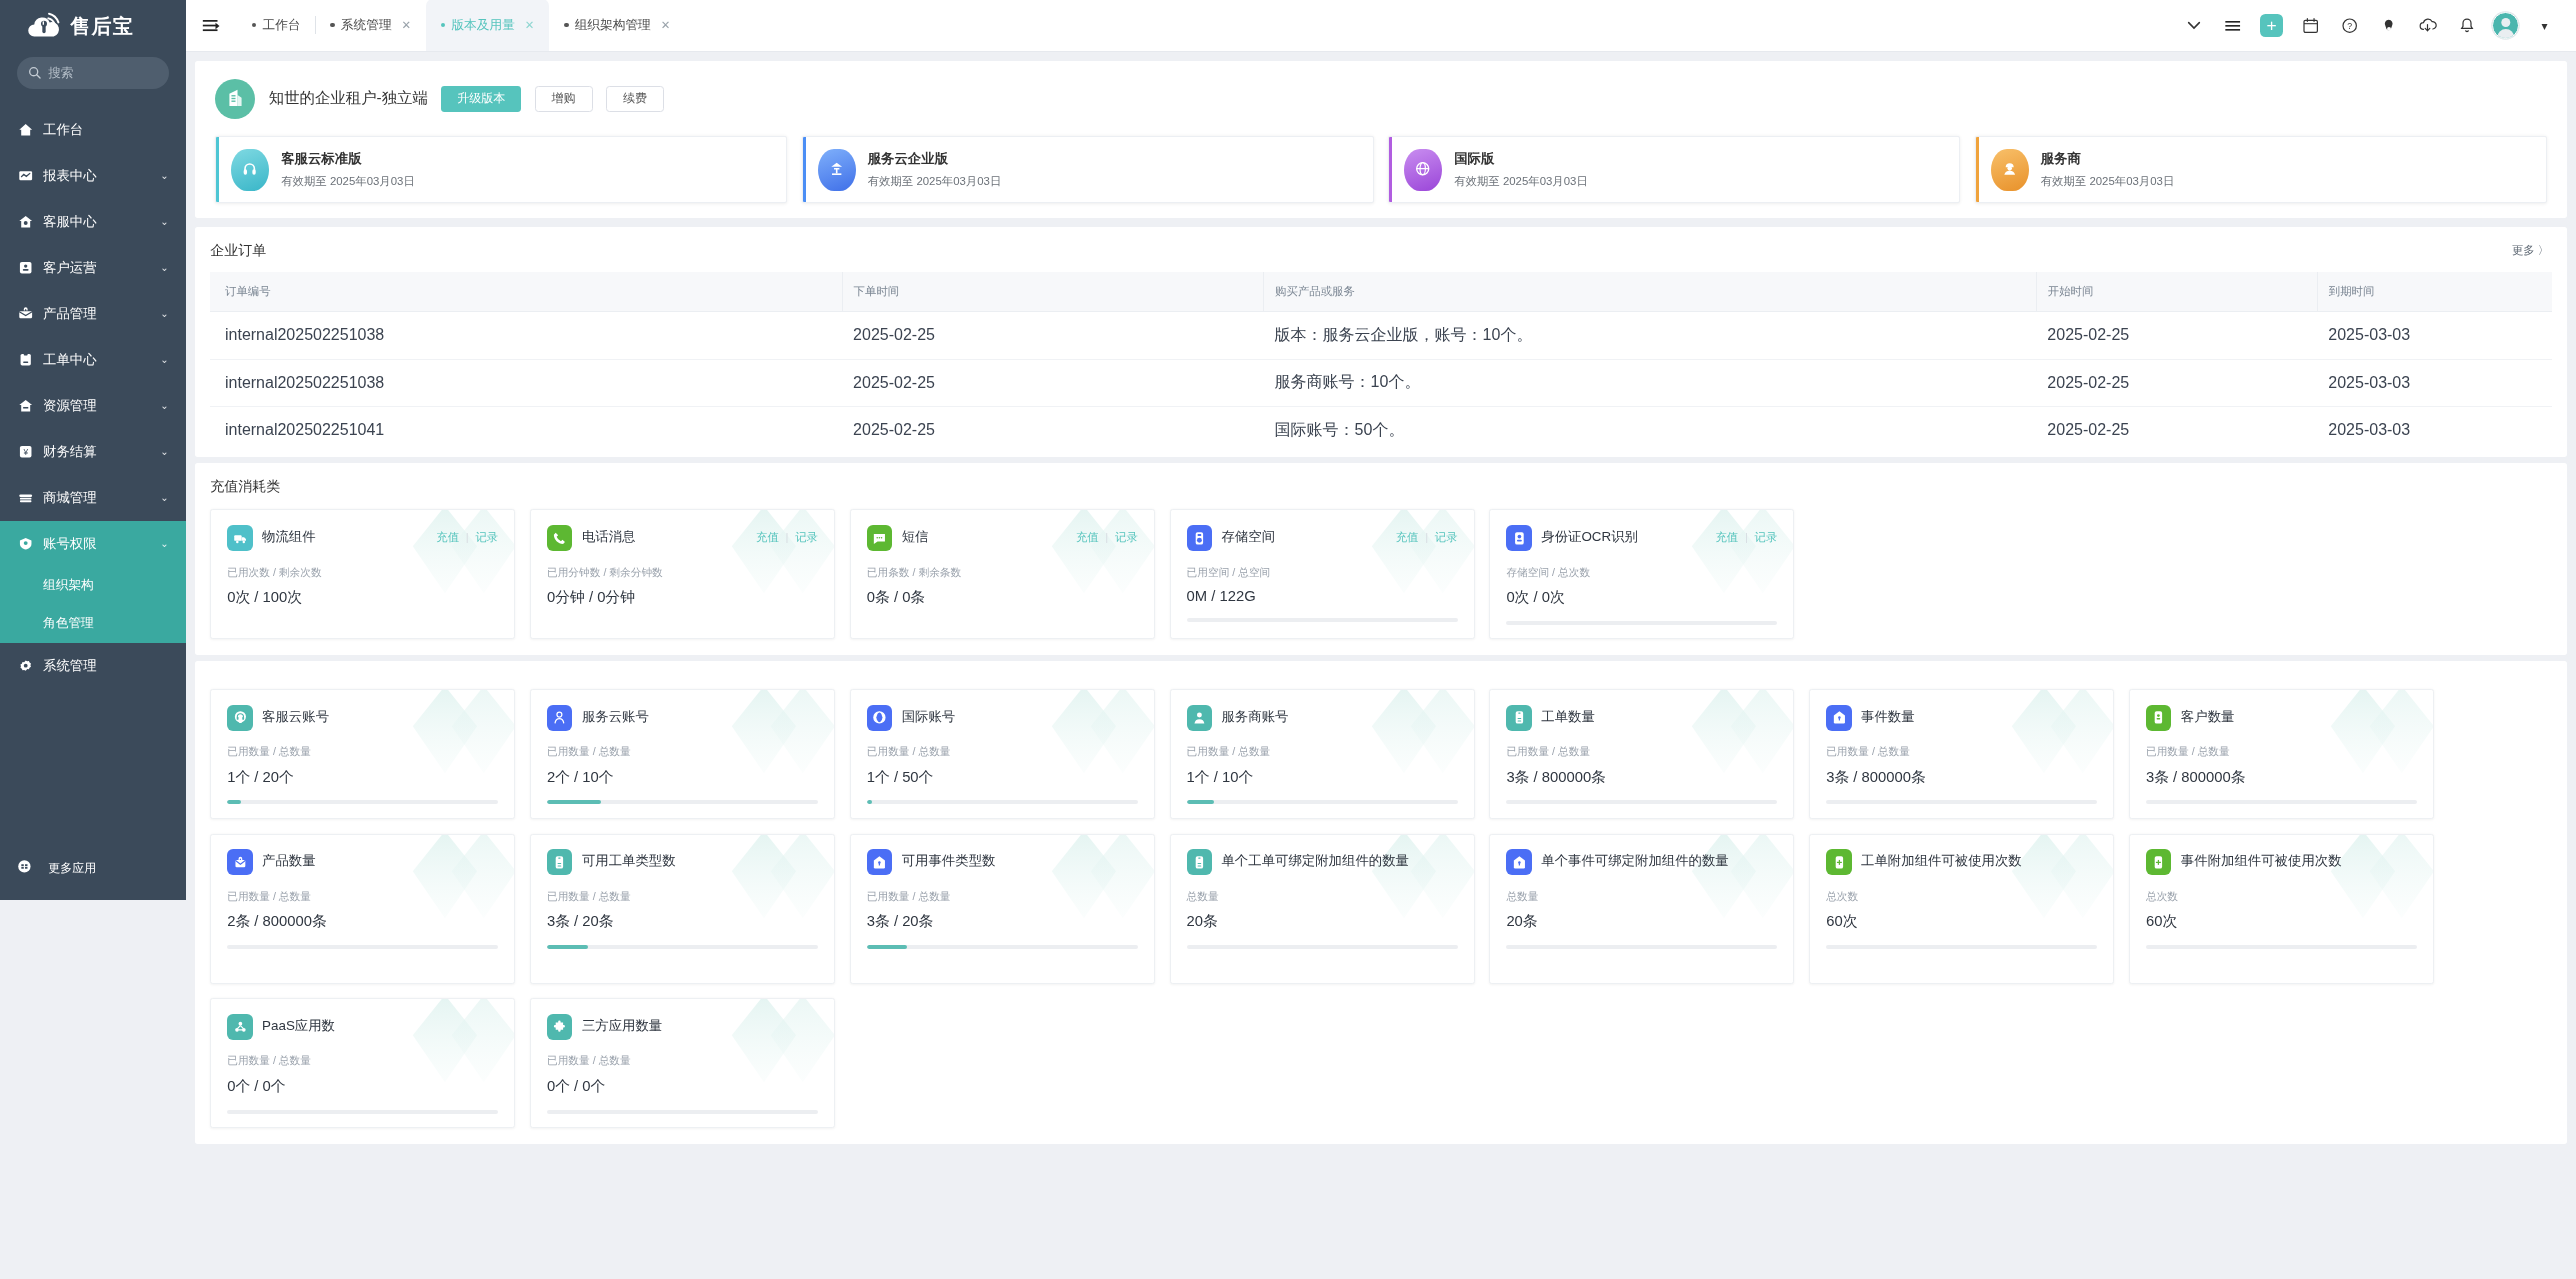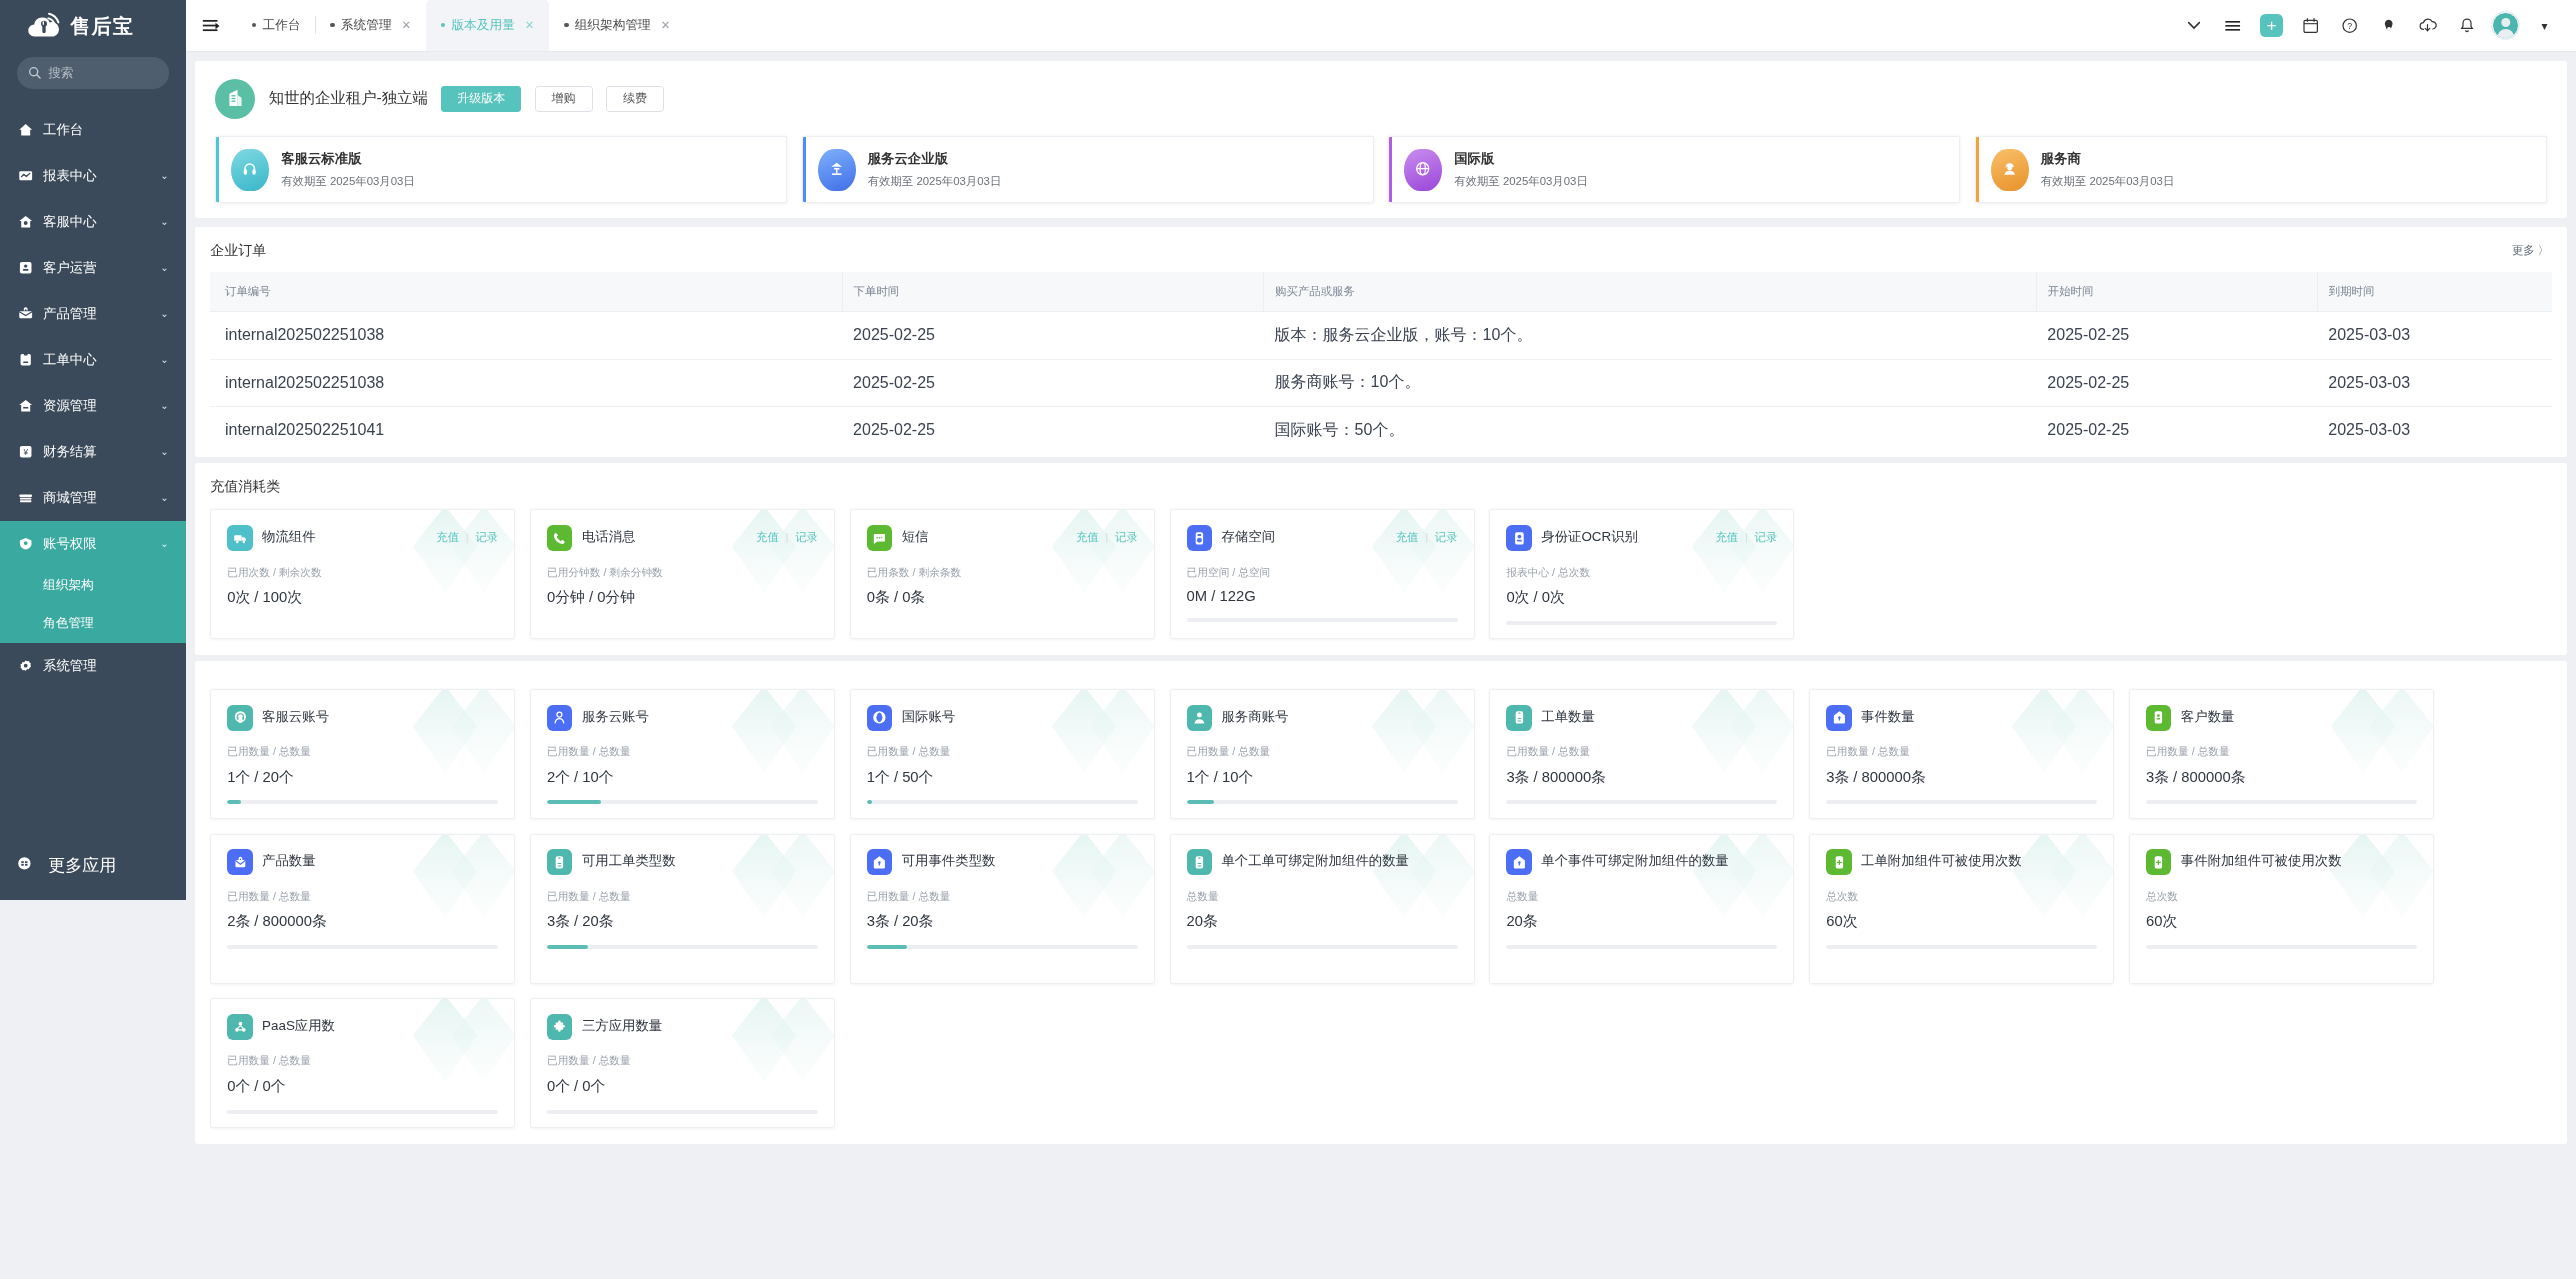"报表中心 / 总次数" div.ulabel { text: 报表中心 -> 存储空间 }
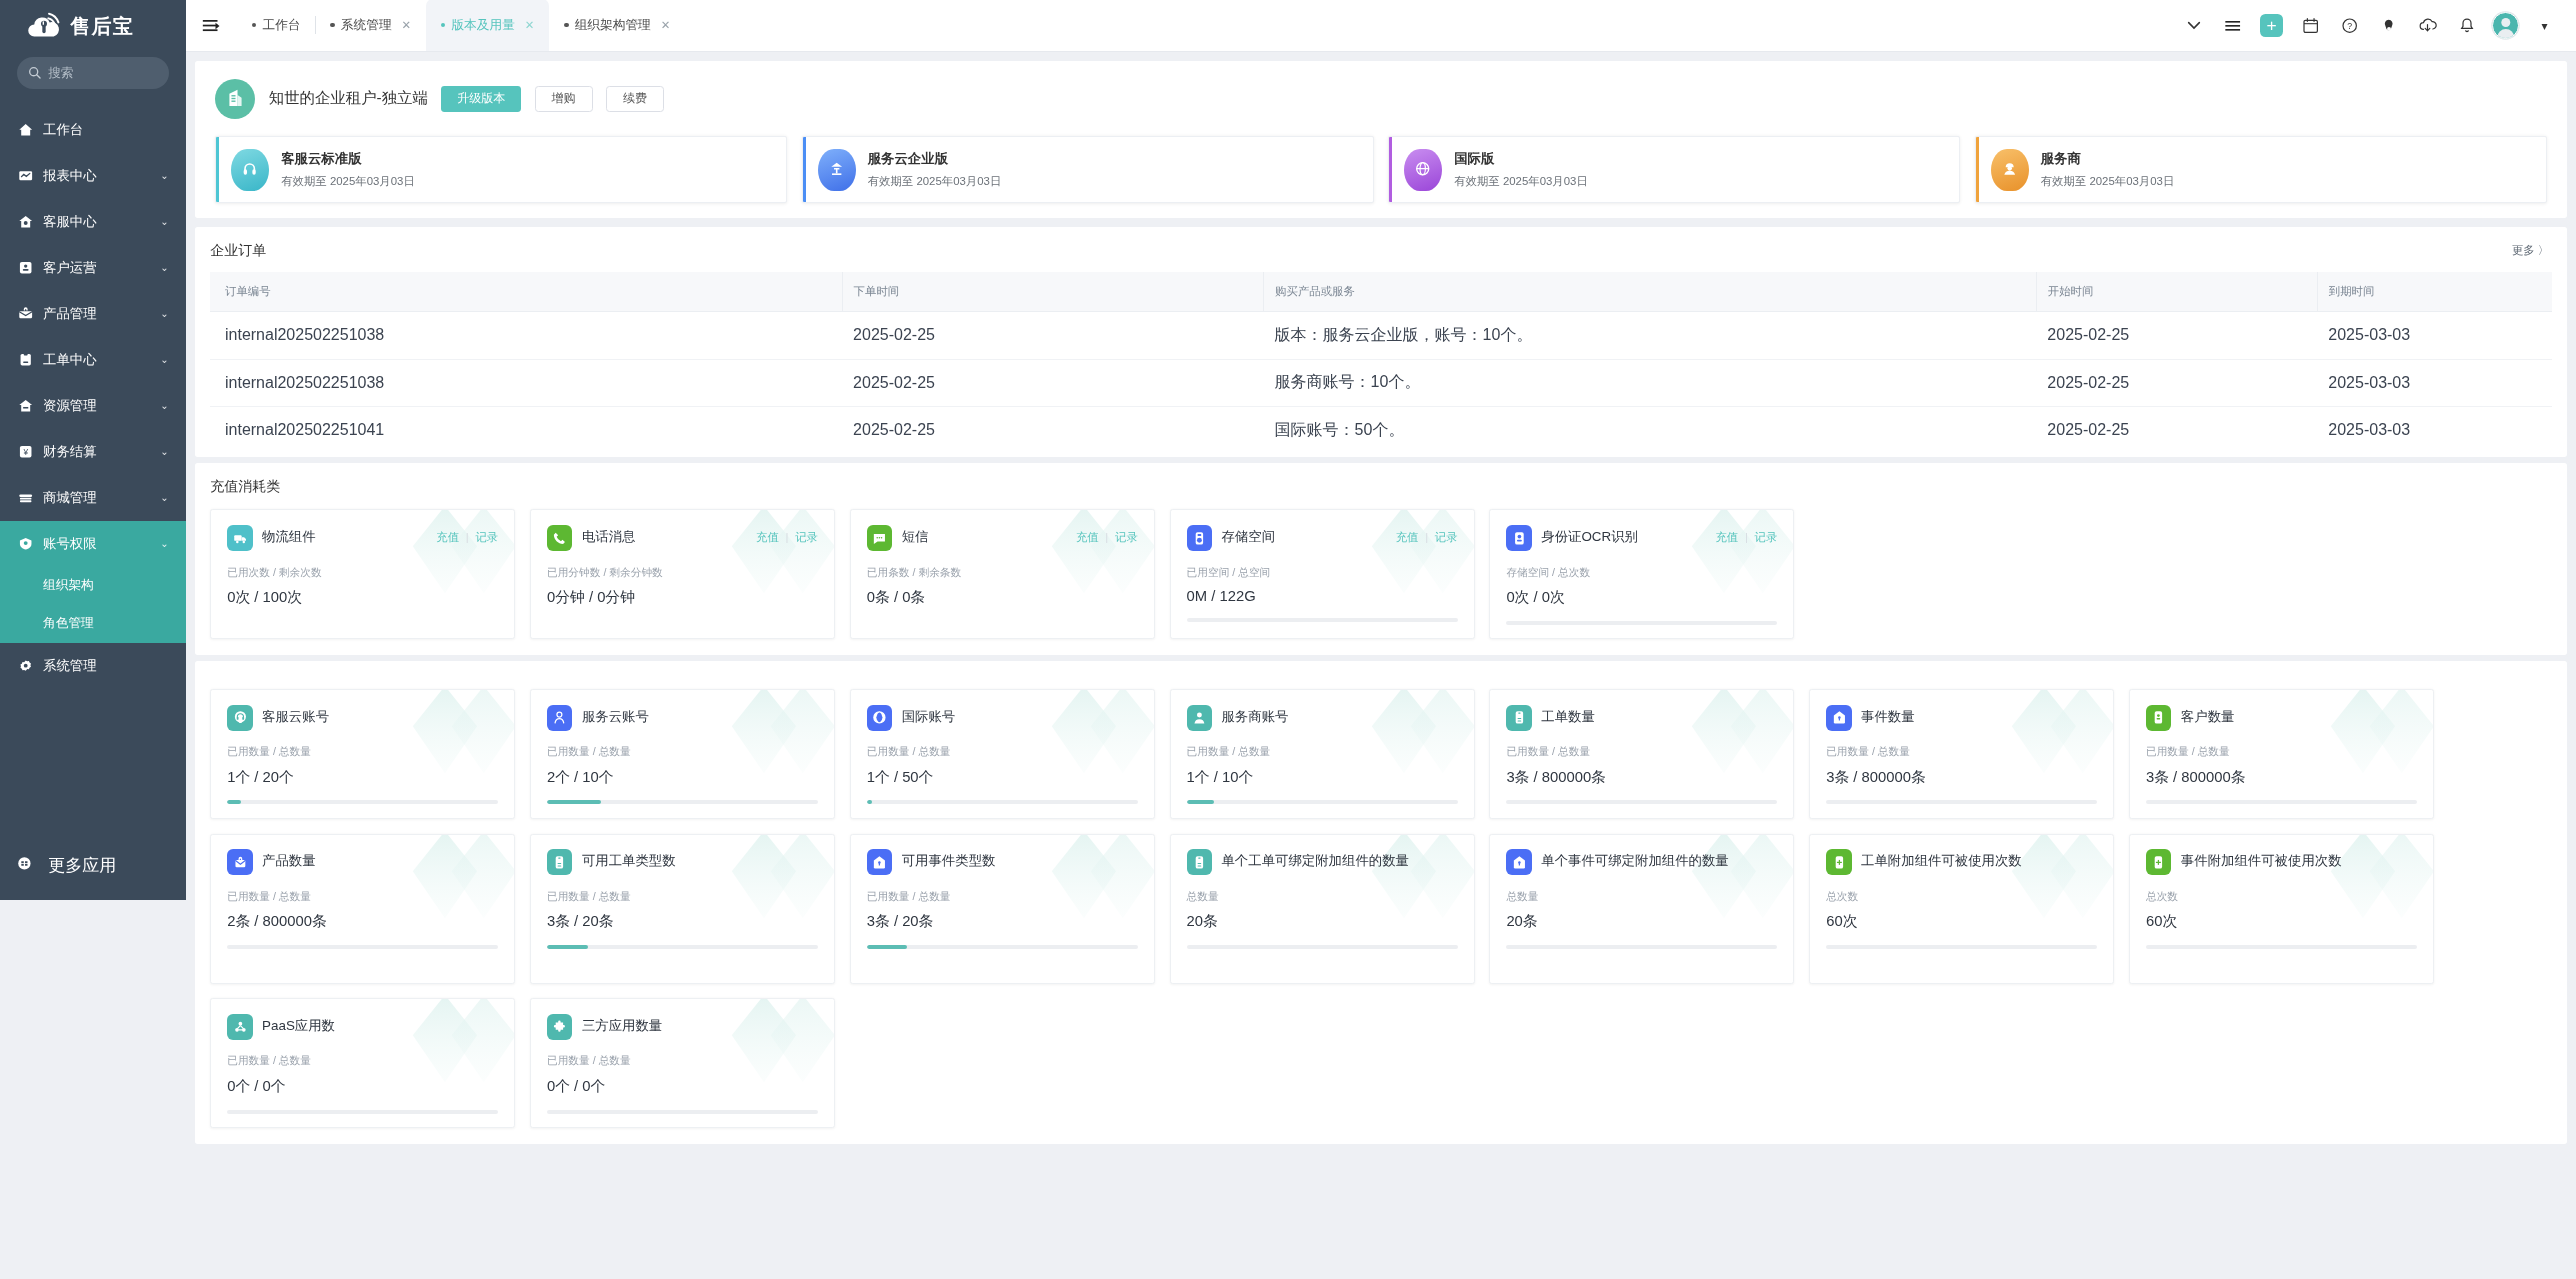"更多应用" .more-apps { font-size: 17px -> 12px }
